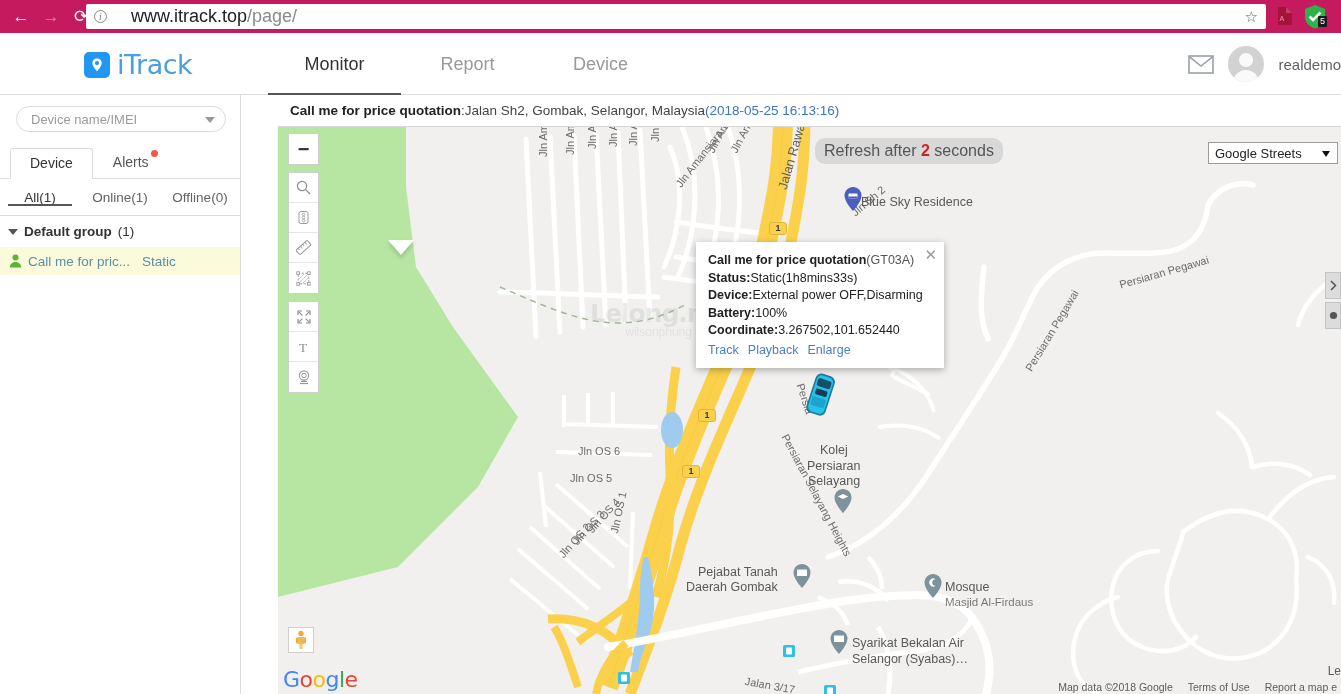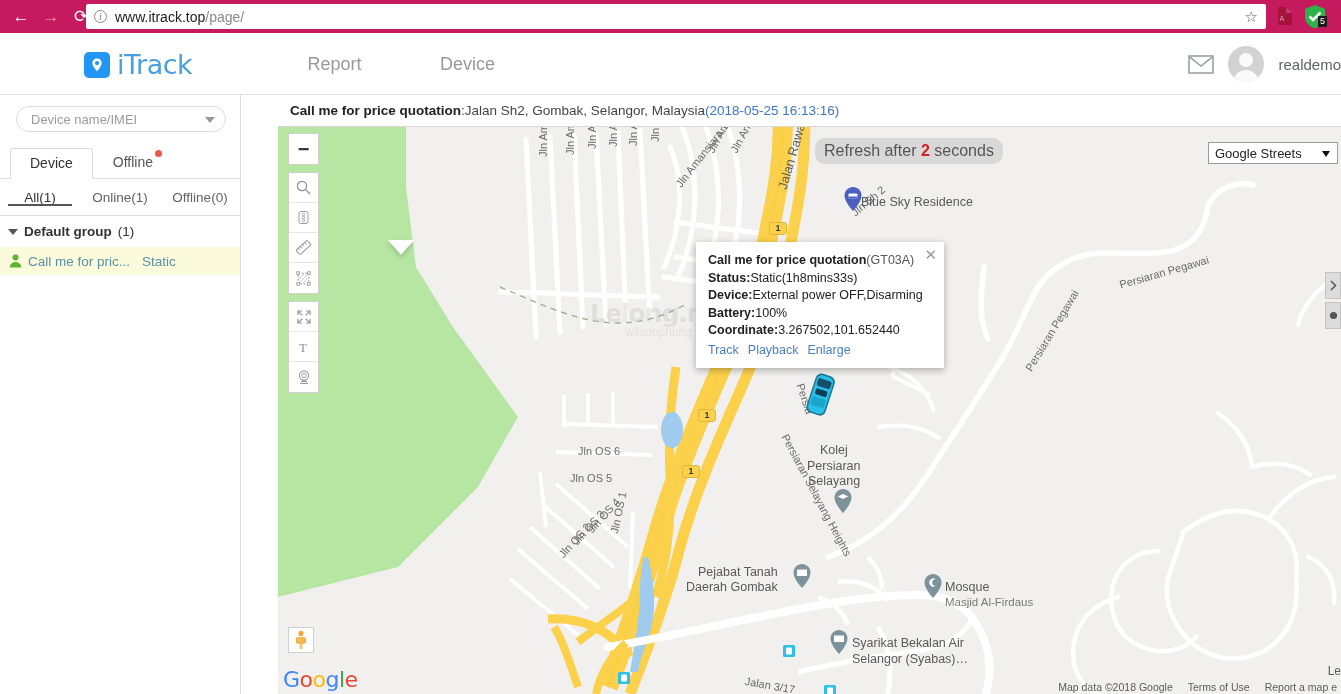"www.itrack.top/page/" .url-text { font-size: 14px -> 18px; margin-left: none -> 16px }
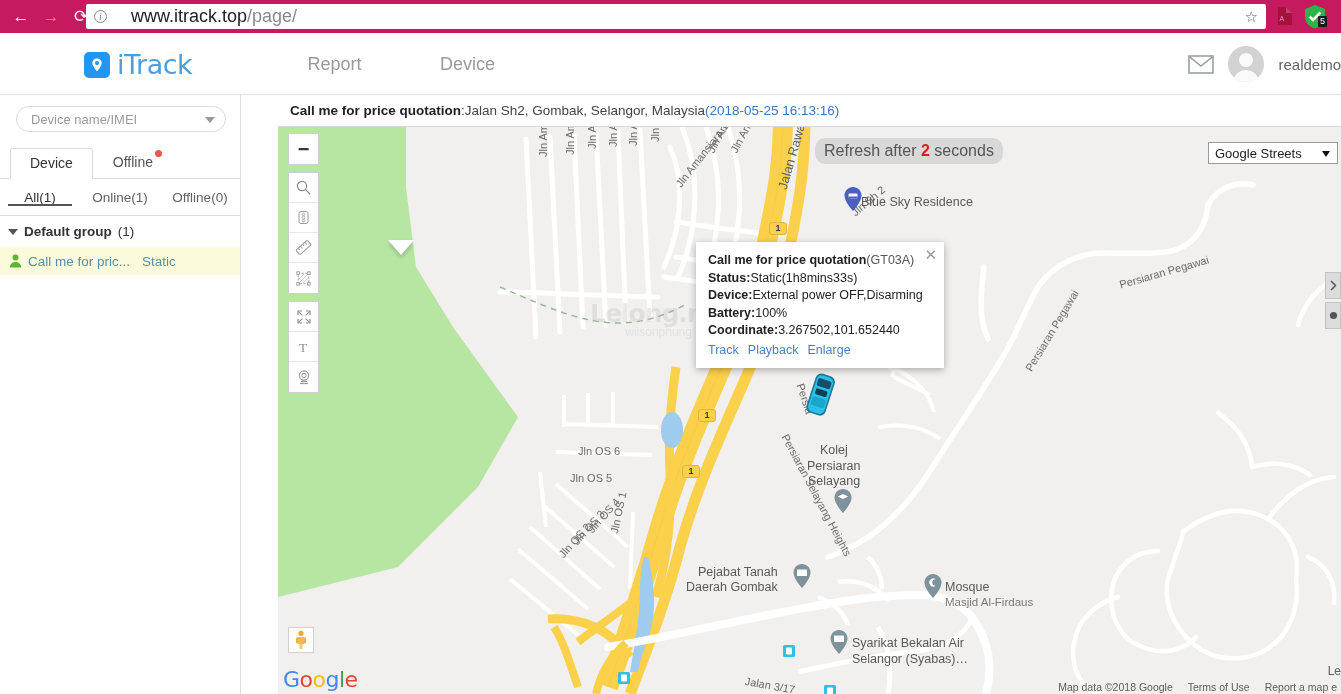"Monitor" div.nav-tab { html: none -> <div>Monitor</div> }
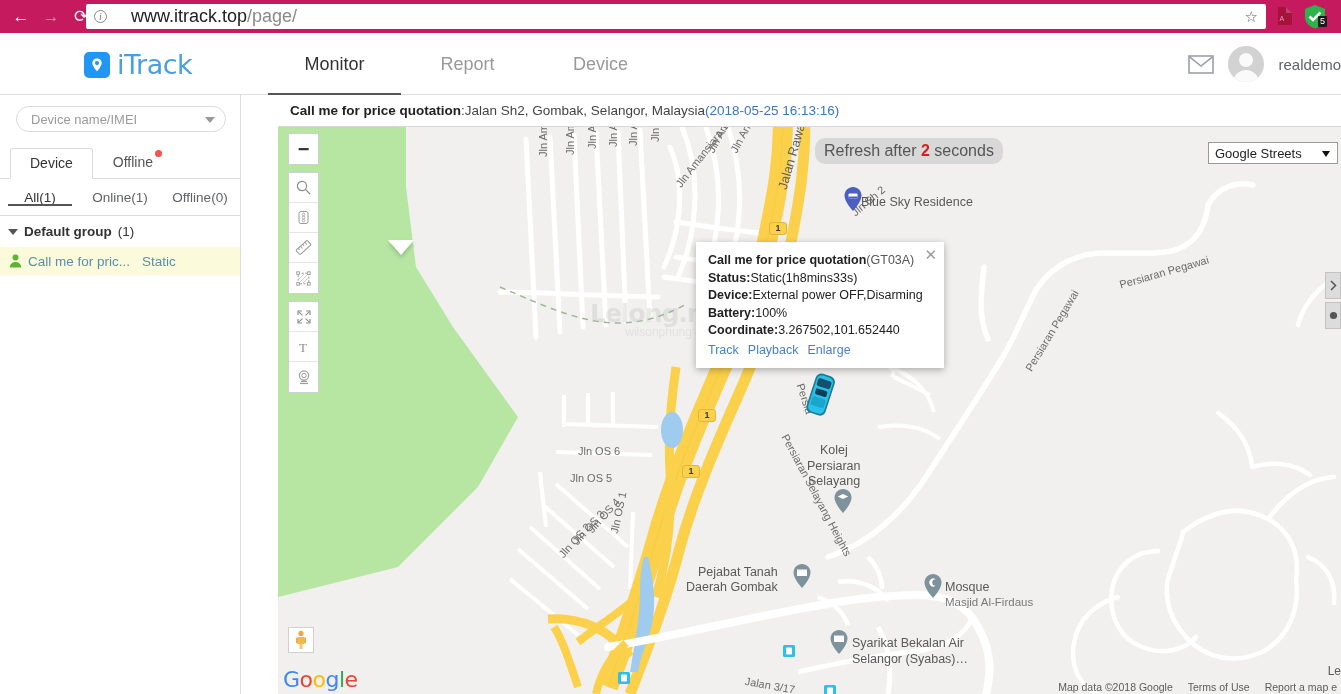"Offline" span { text: Offline -> Alerts }
